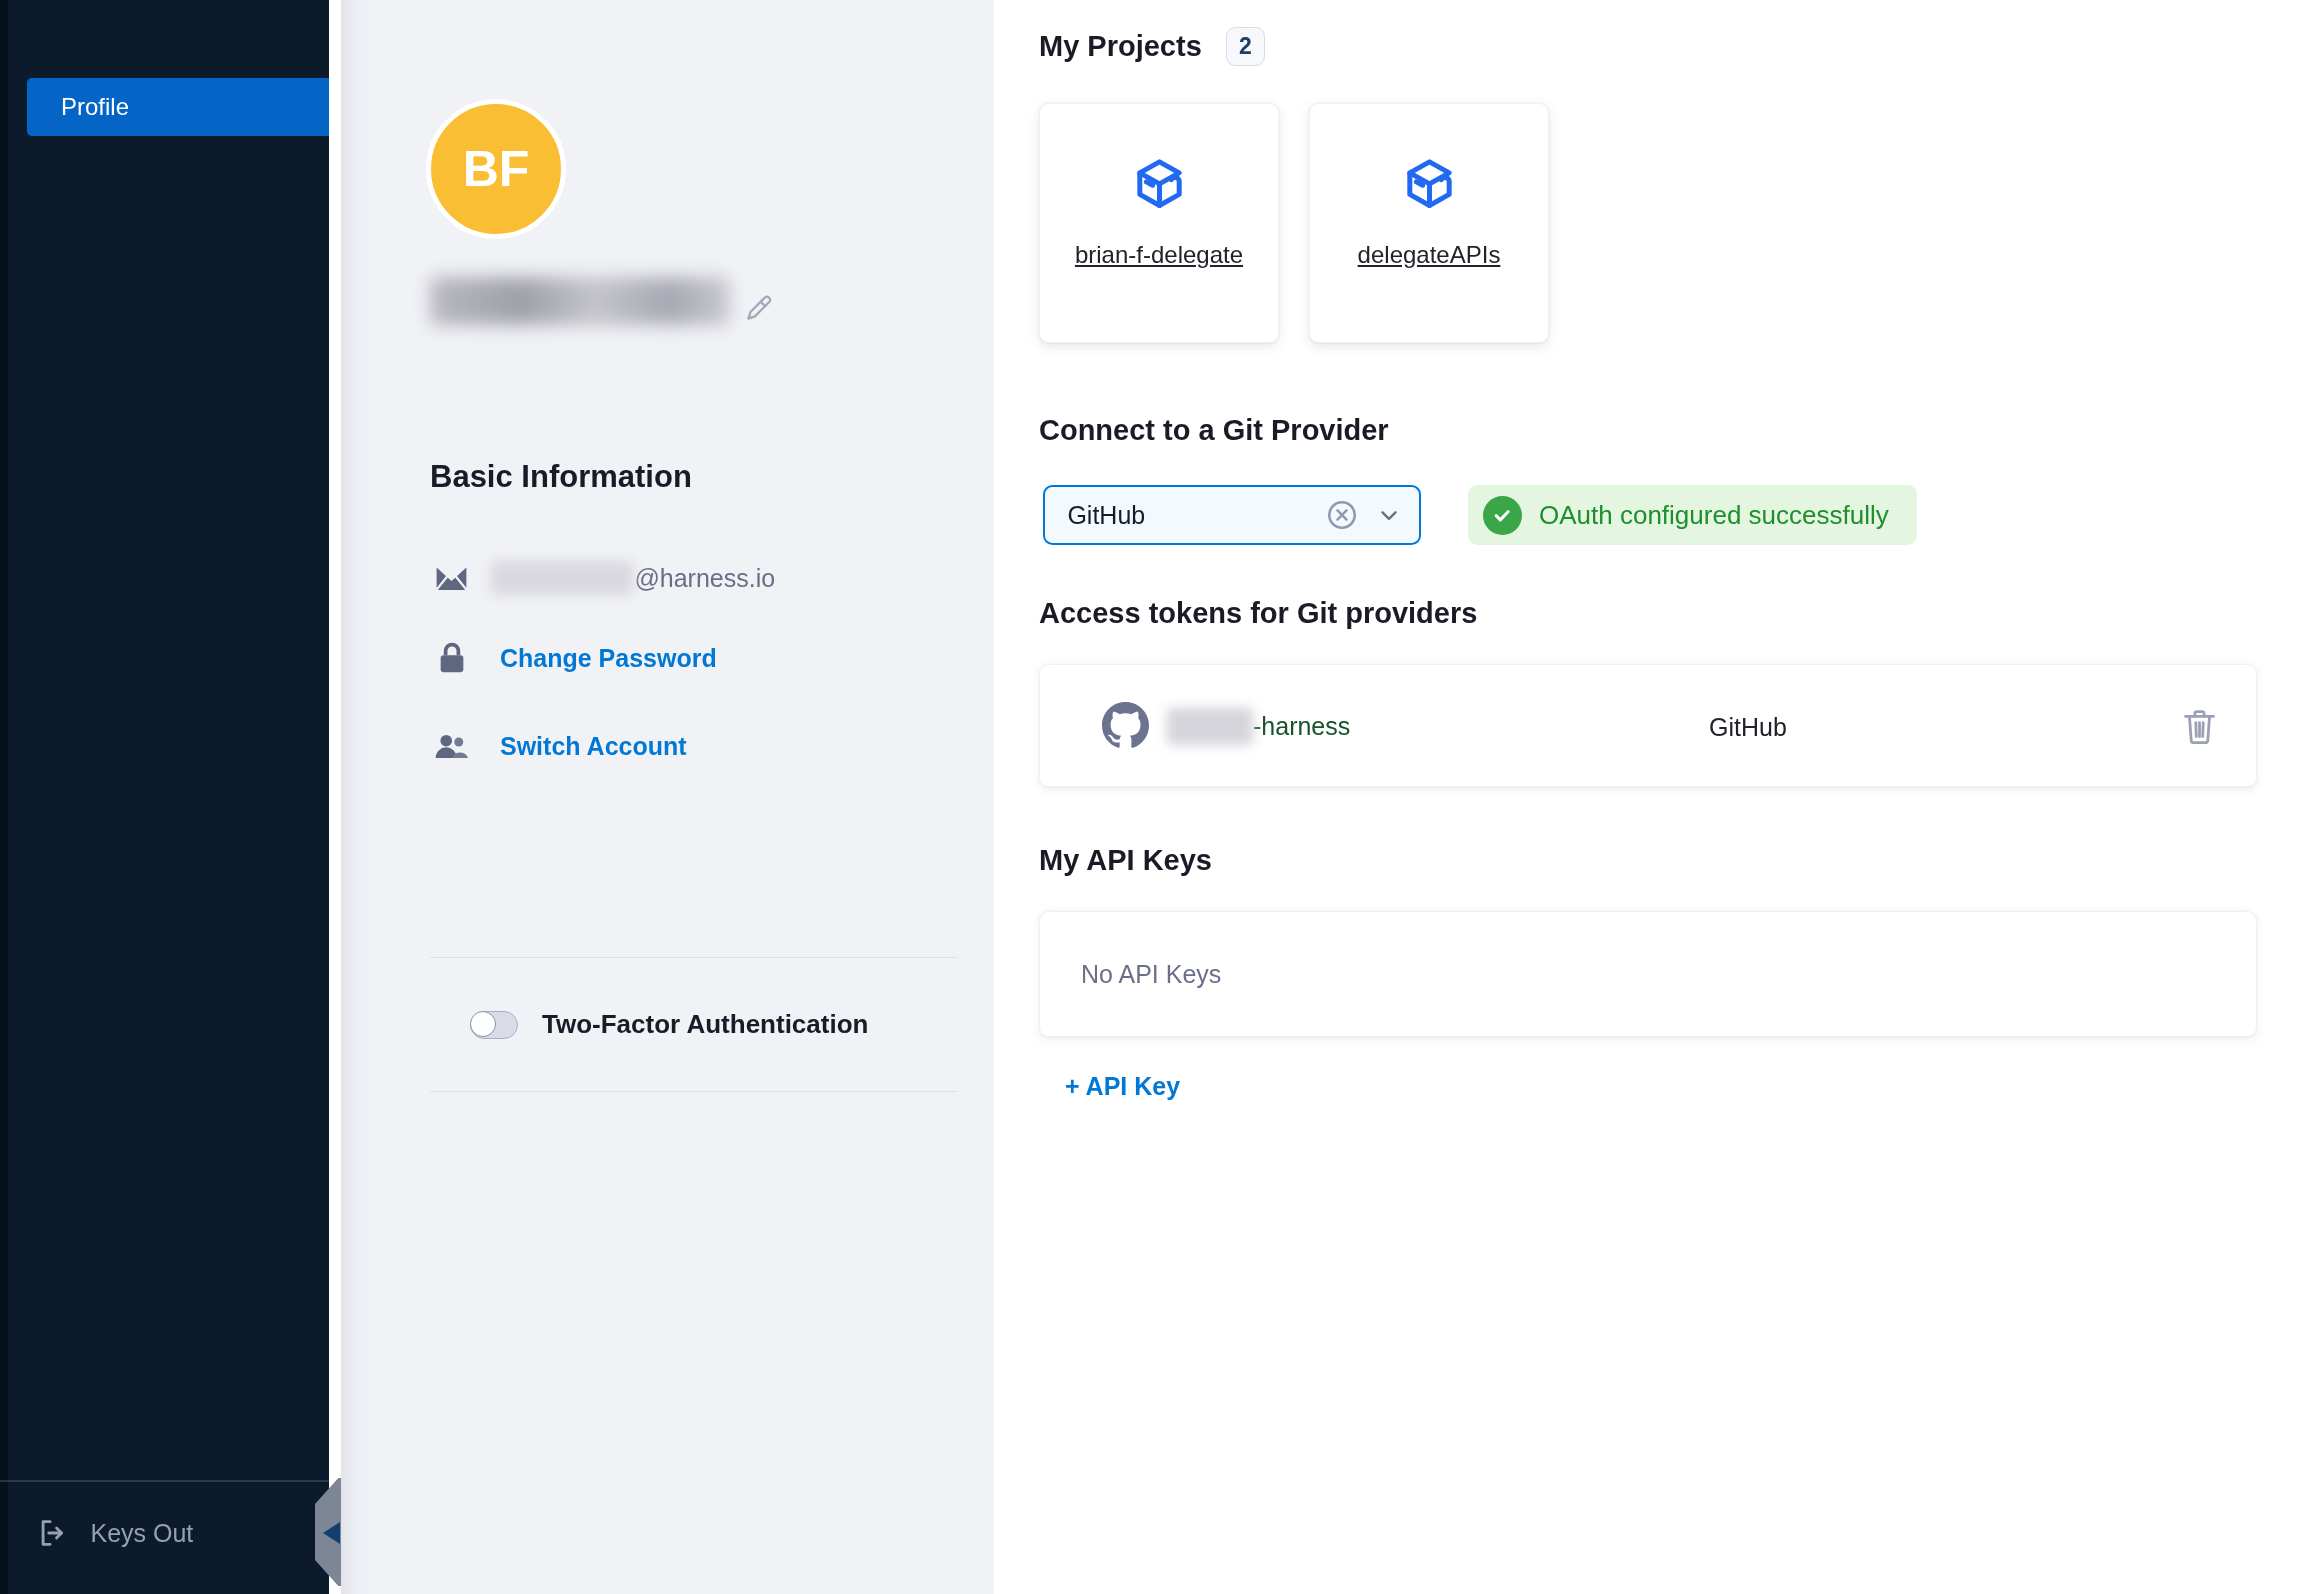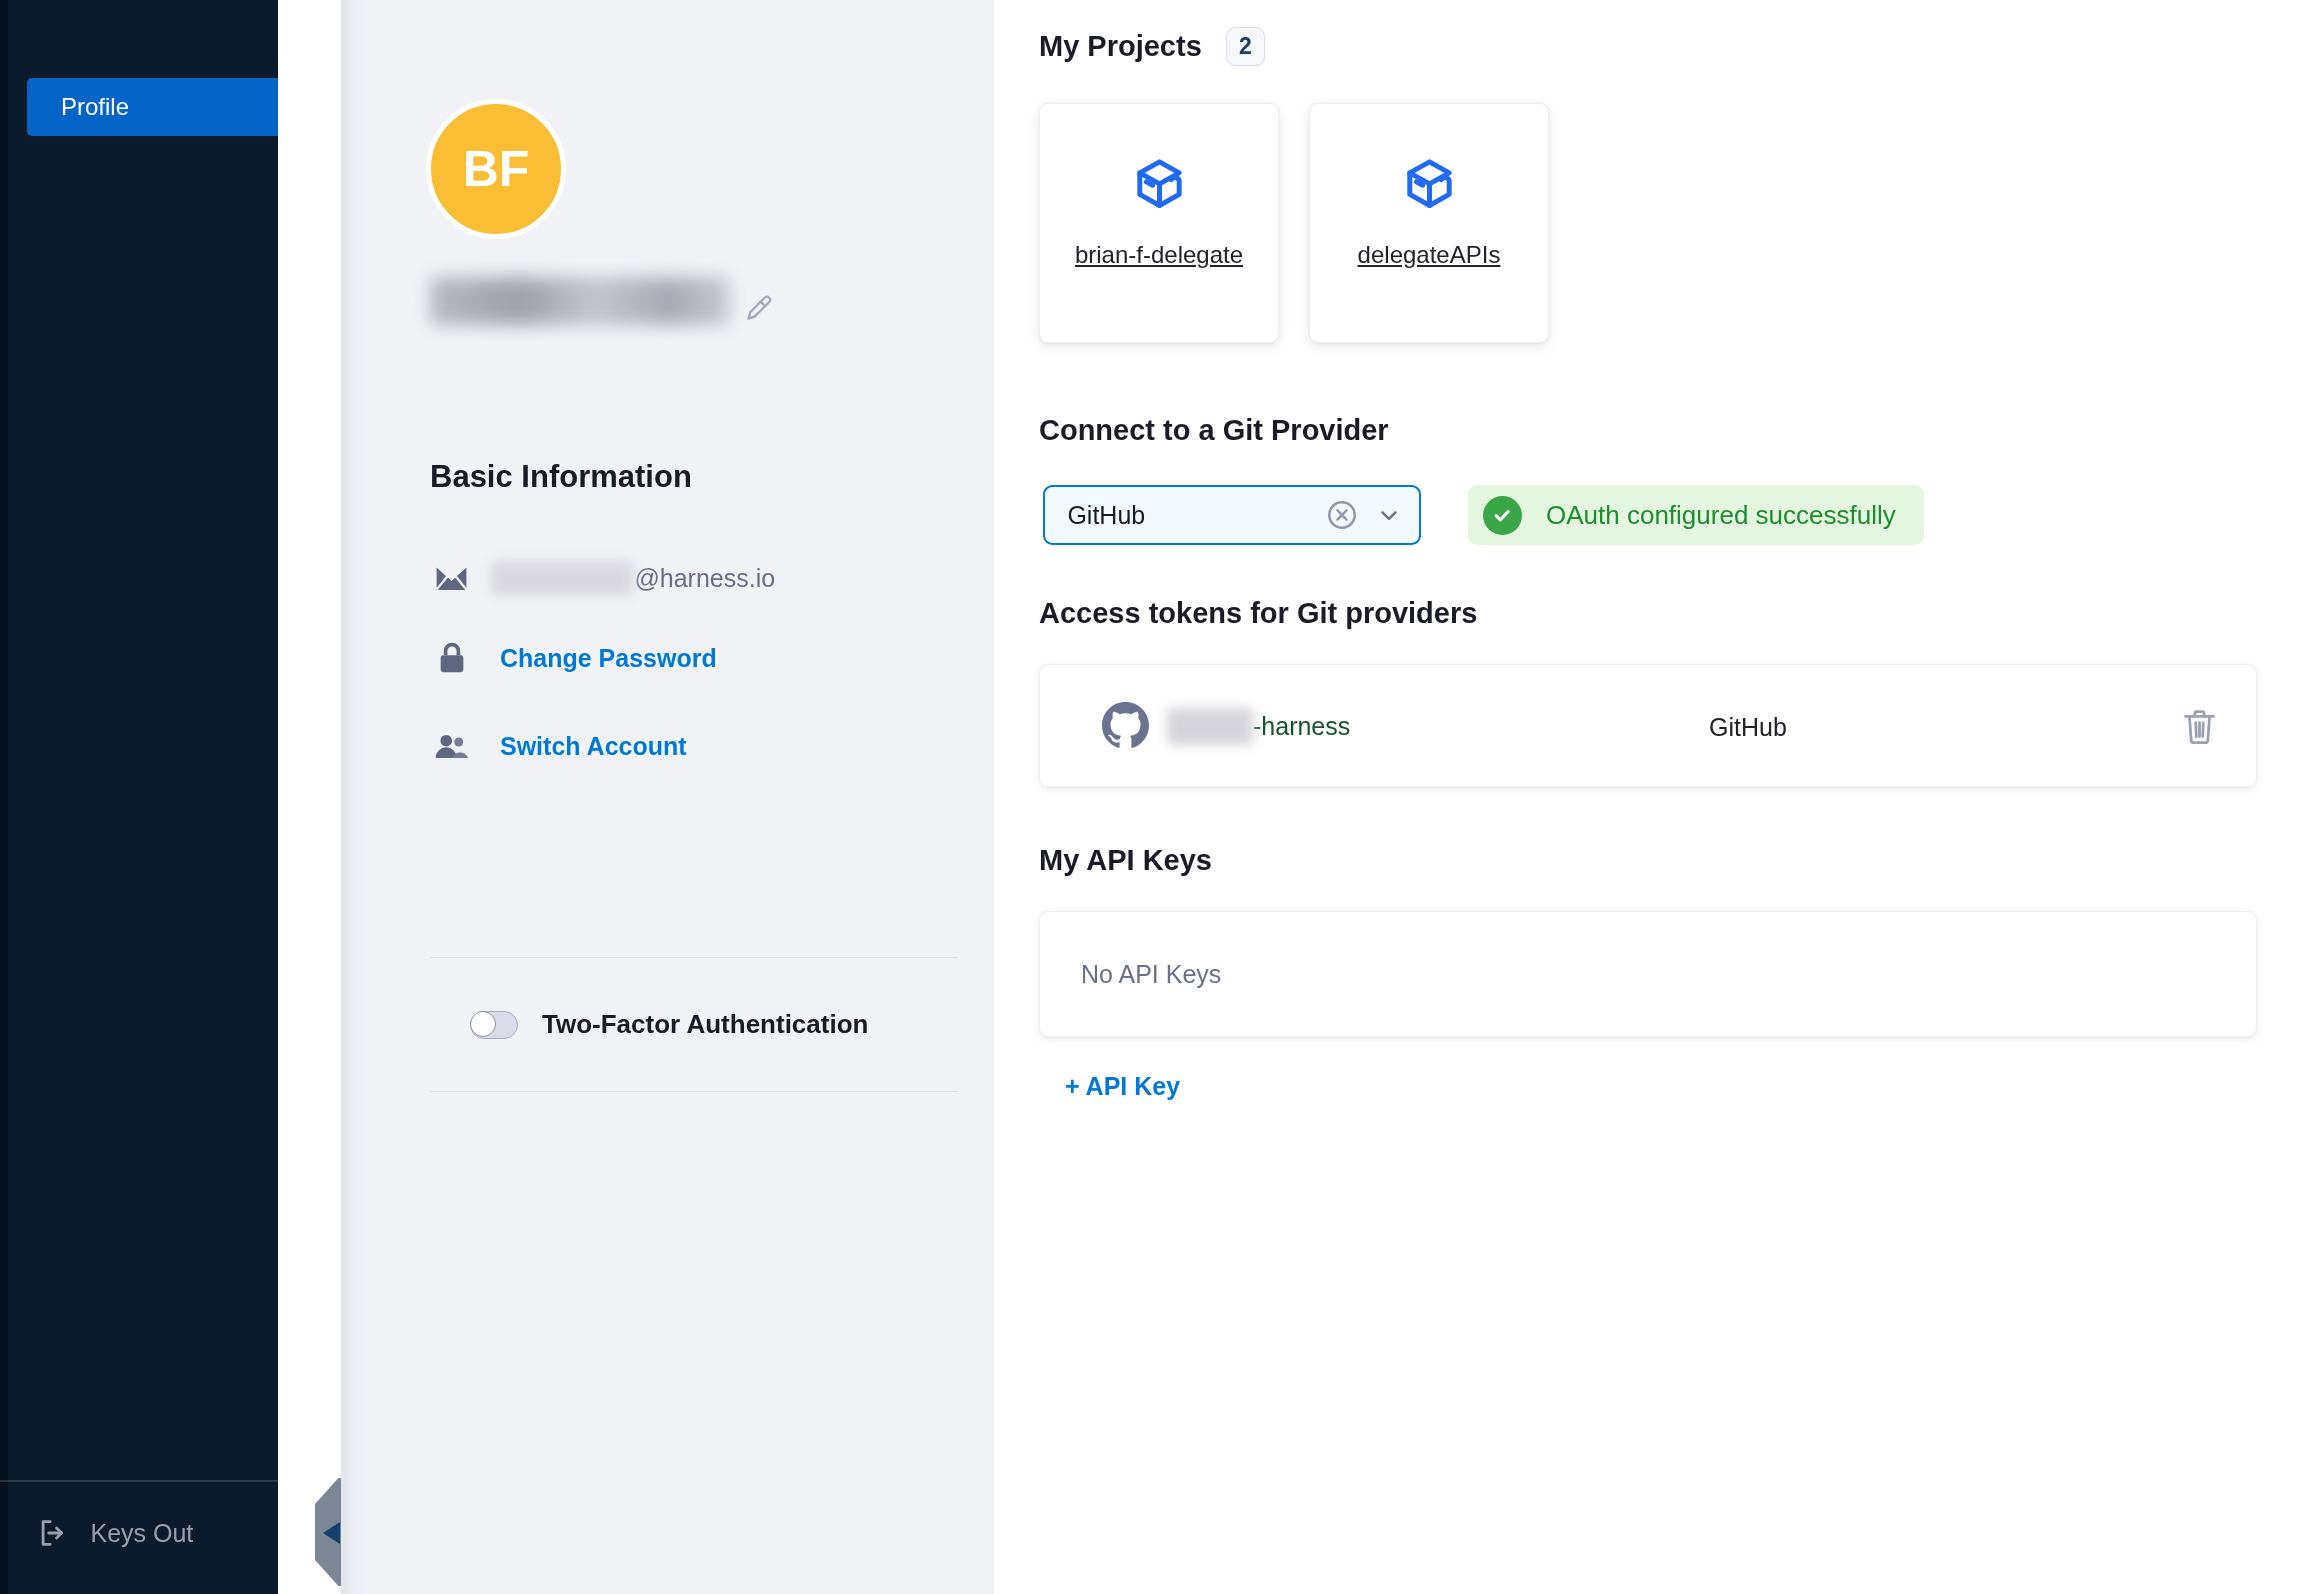"Profile" .sidebar { width: 278px -> 329px }
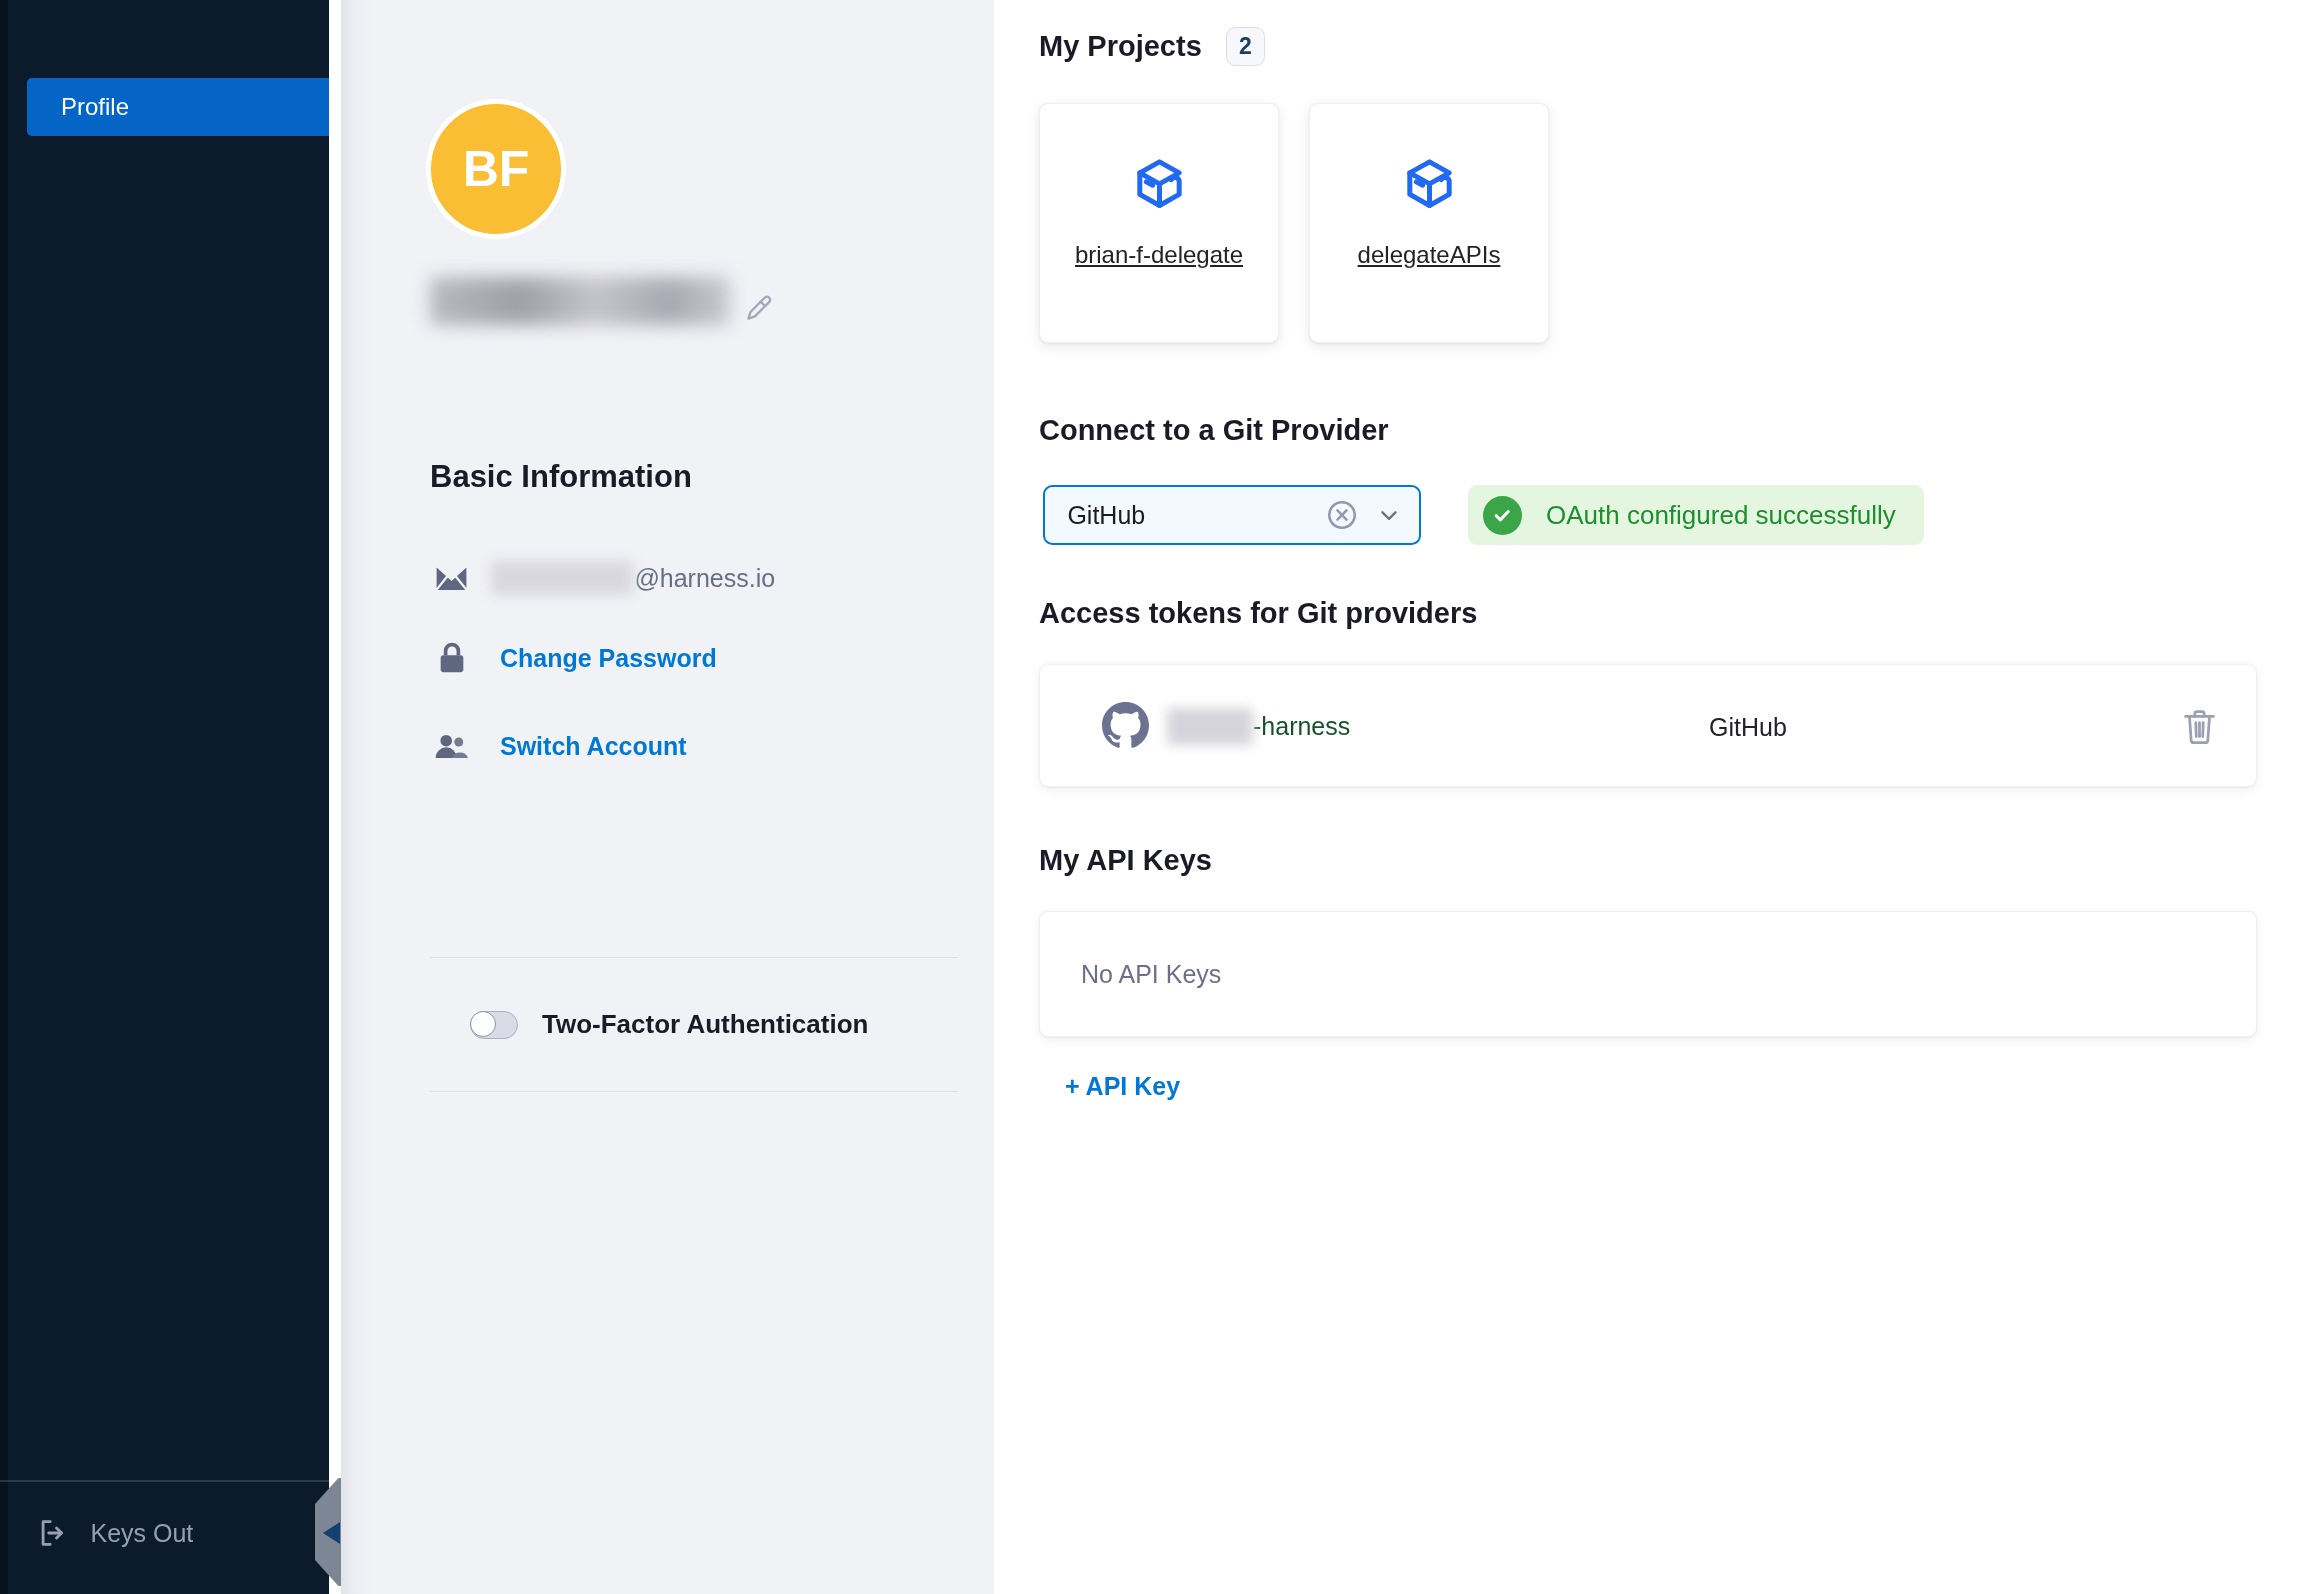"OAuth configured successfully" .oauth-badge { gap: 24px -> 17px }
